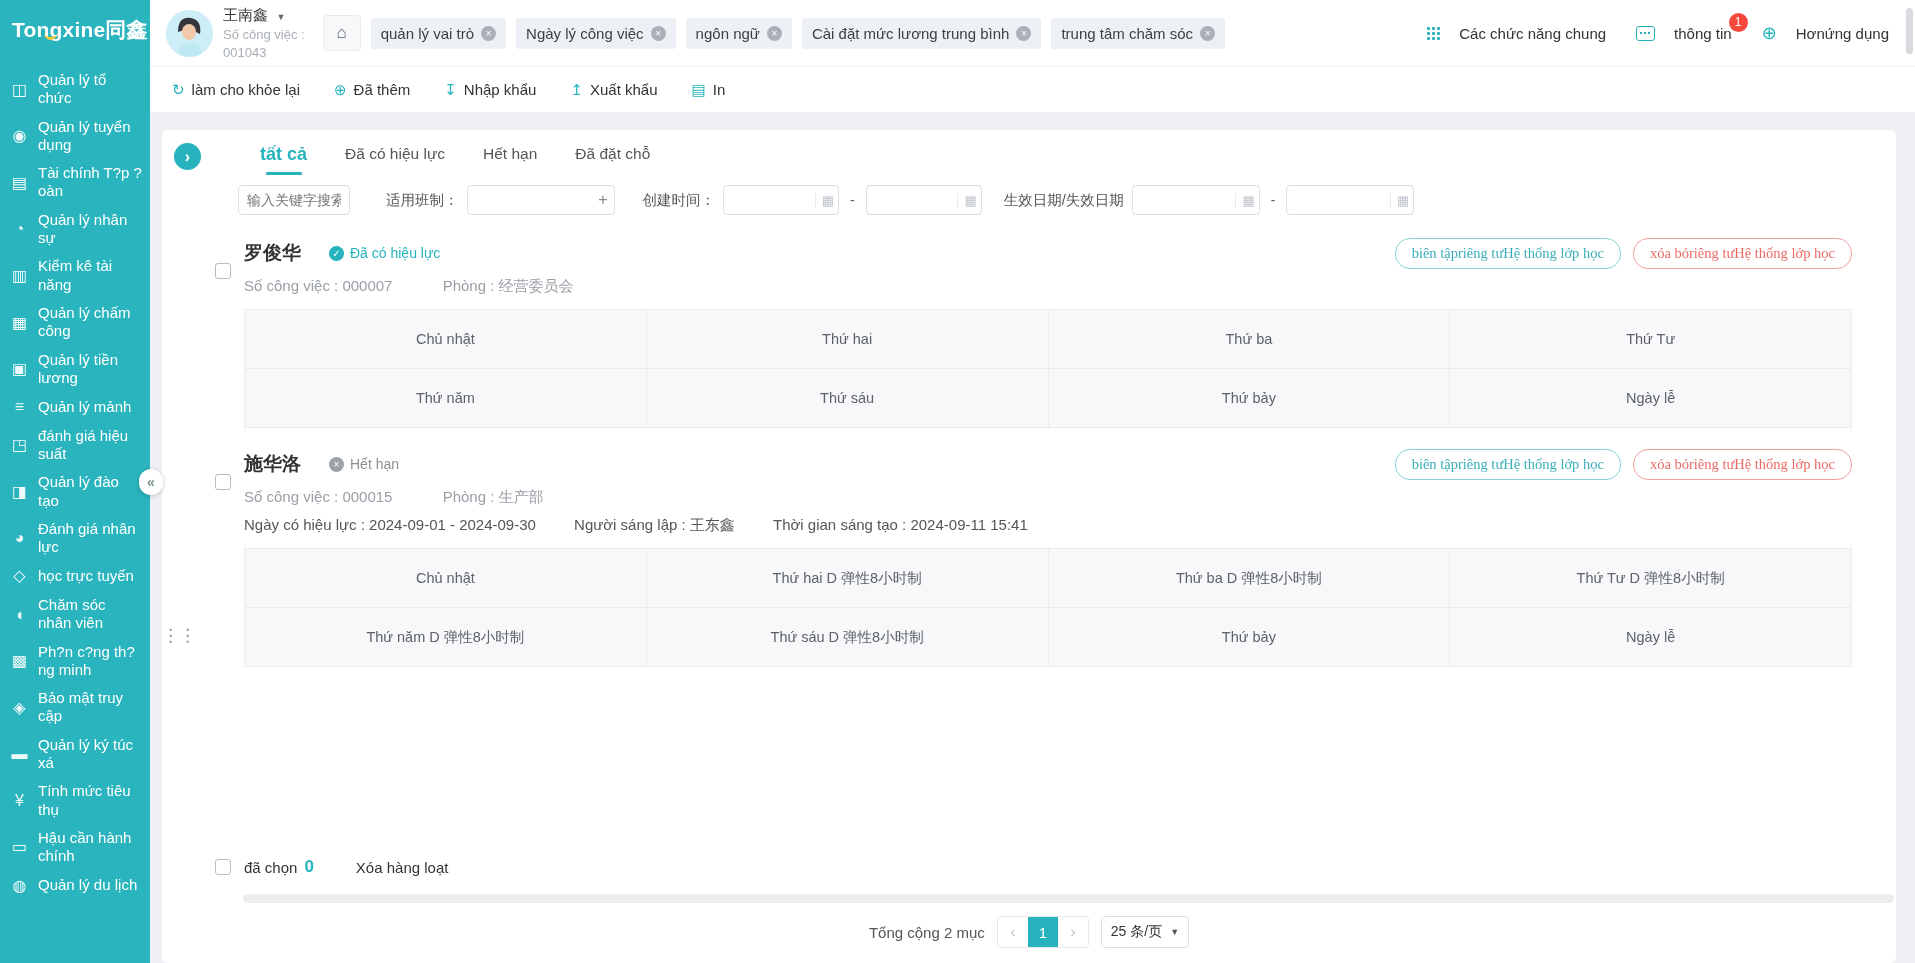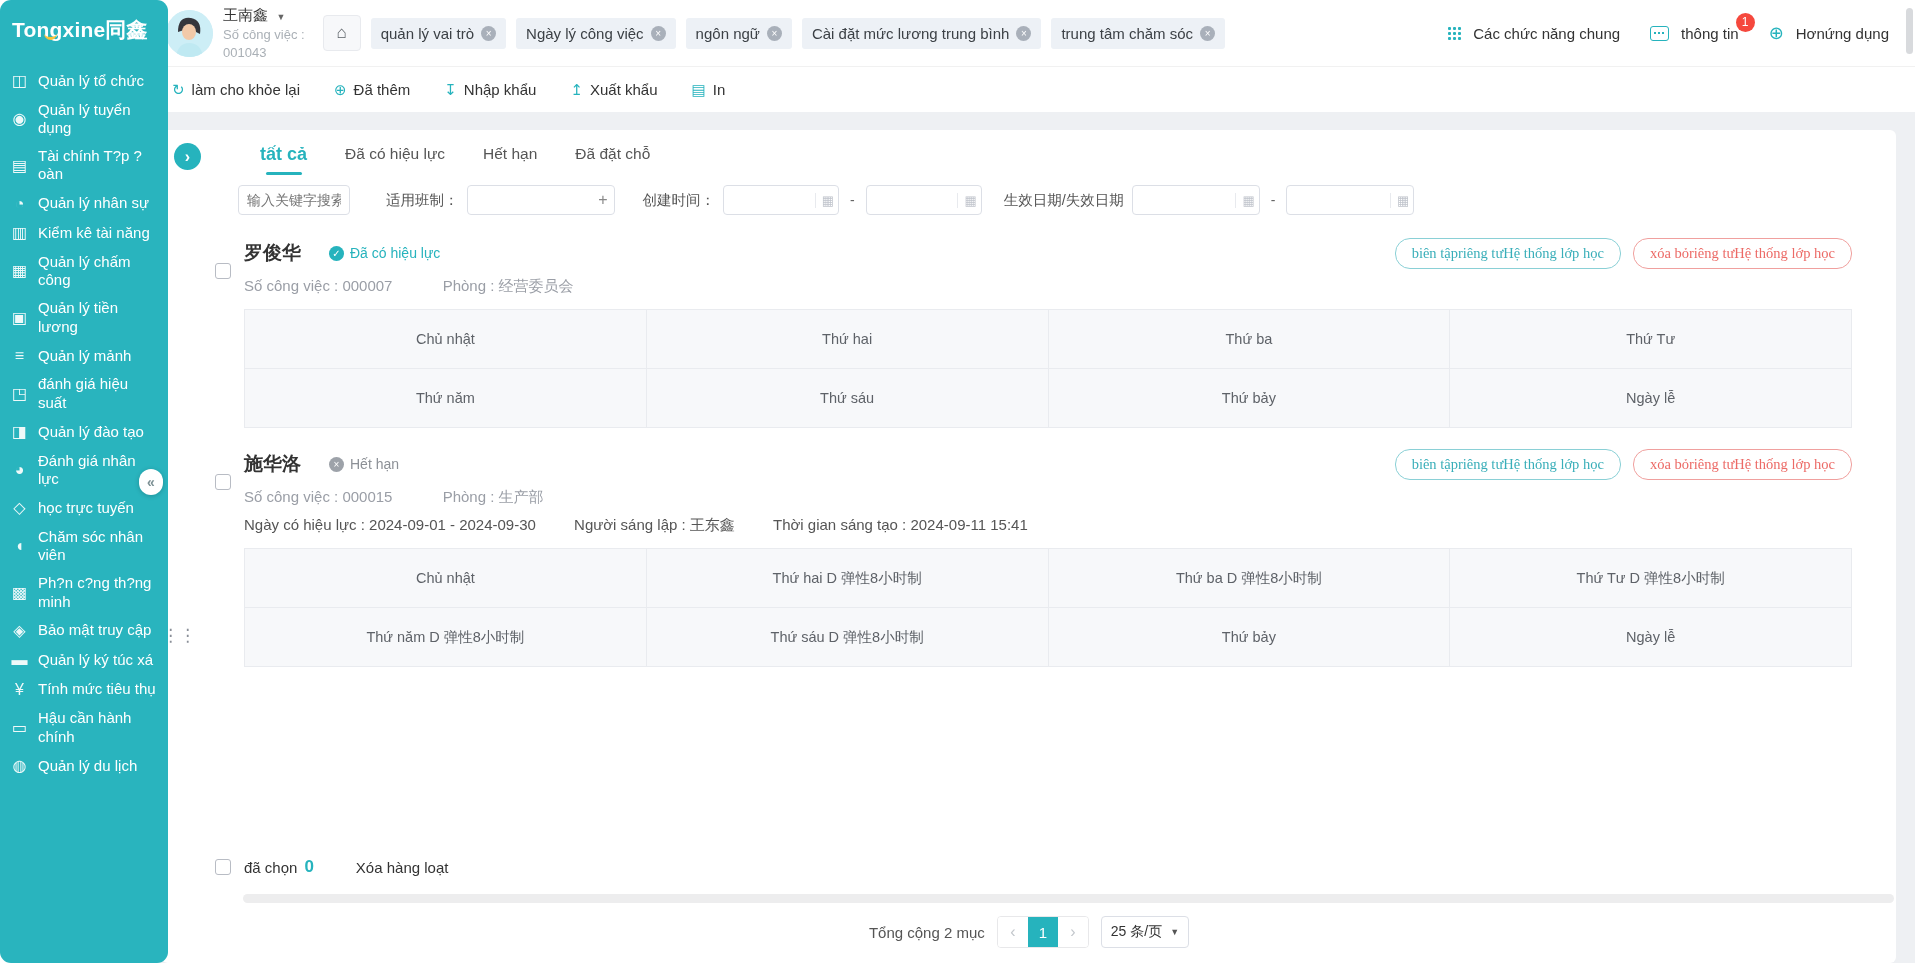"Tongxine同鑫" .sidebar { border-radius: 11px -> none; width: 168px -> 150px }
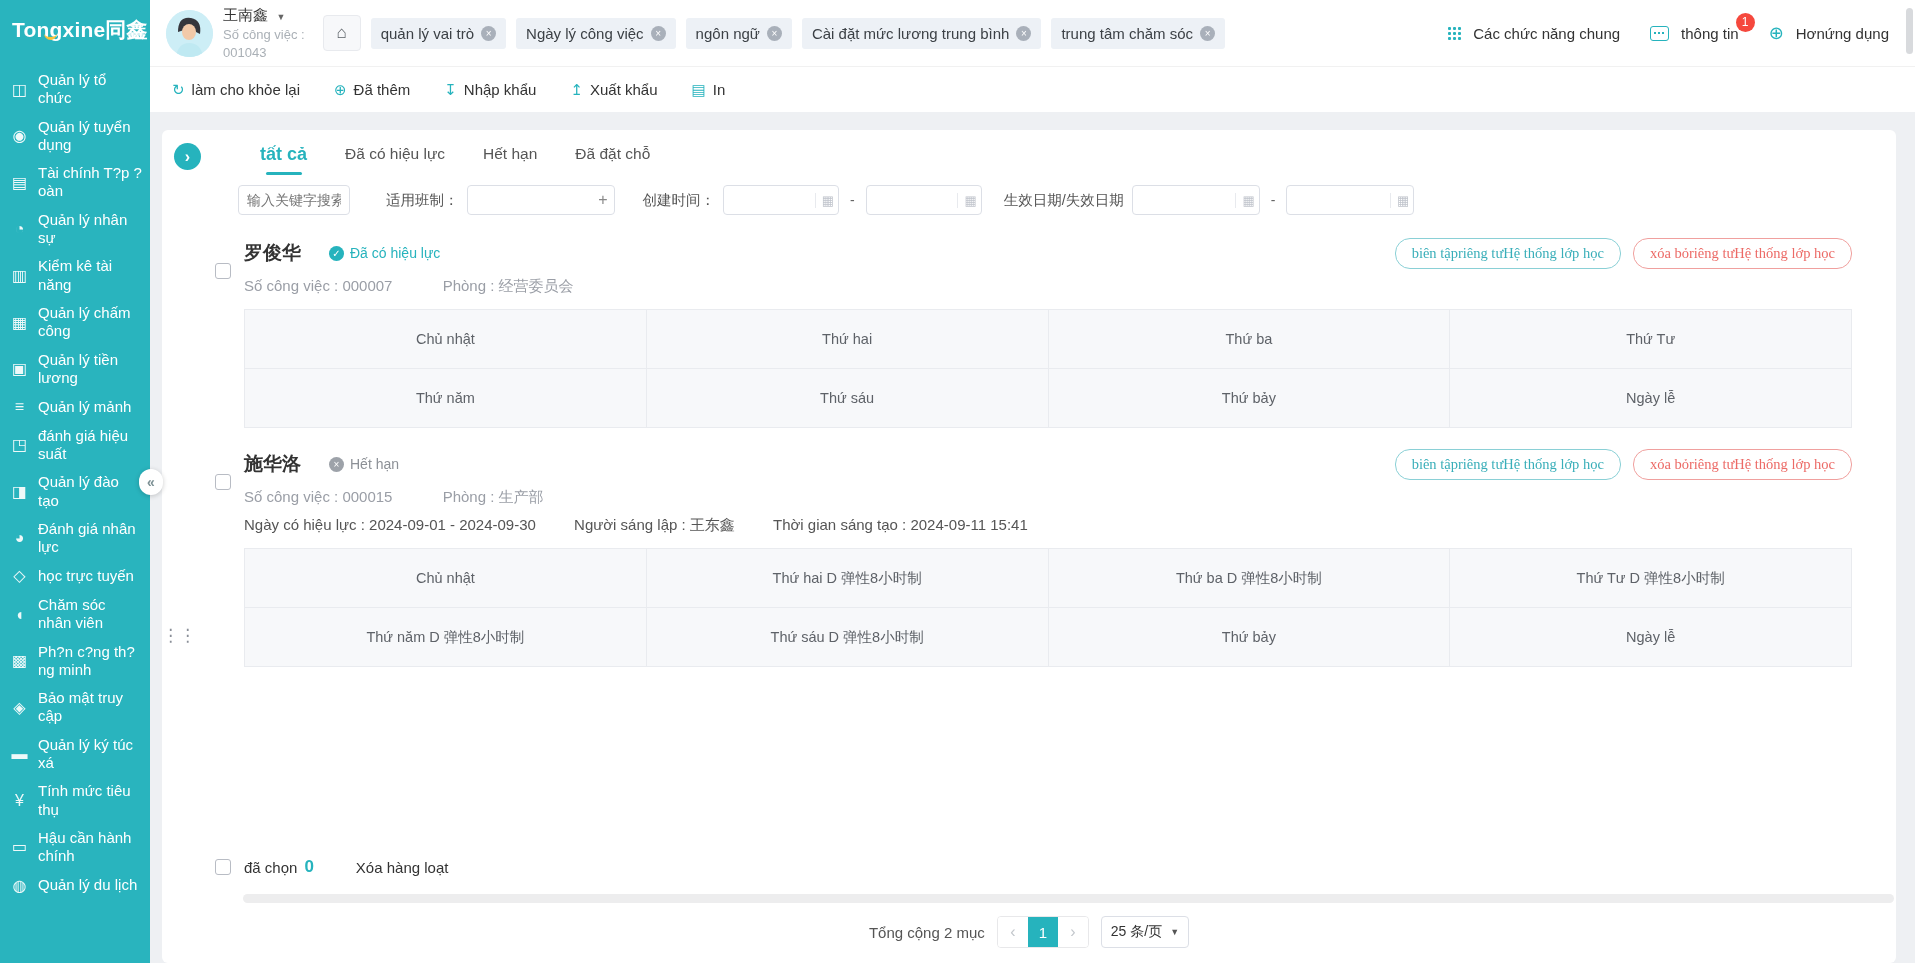"Các chức năng chung" .hdr-act { gap: 12px -> 19px }
